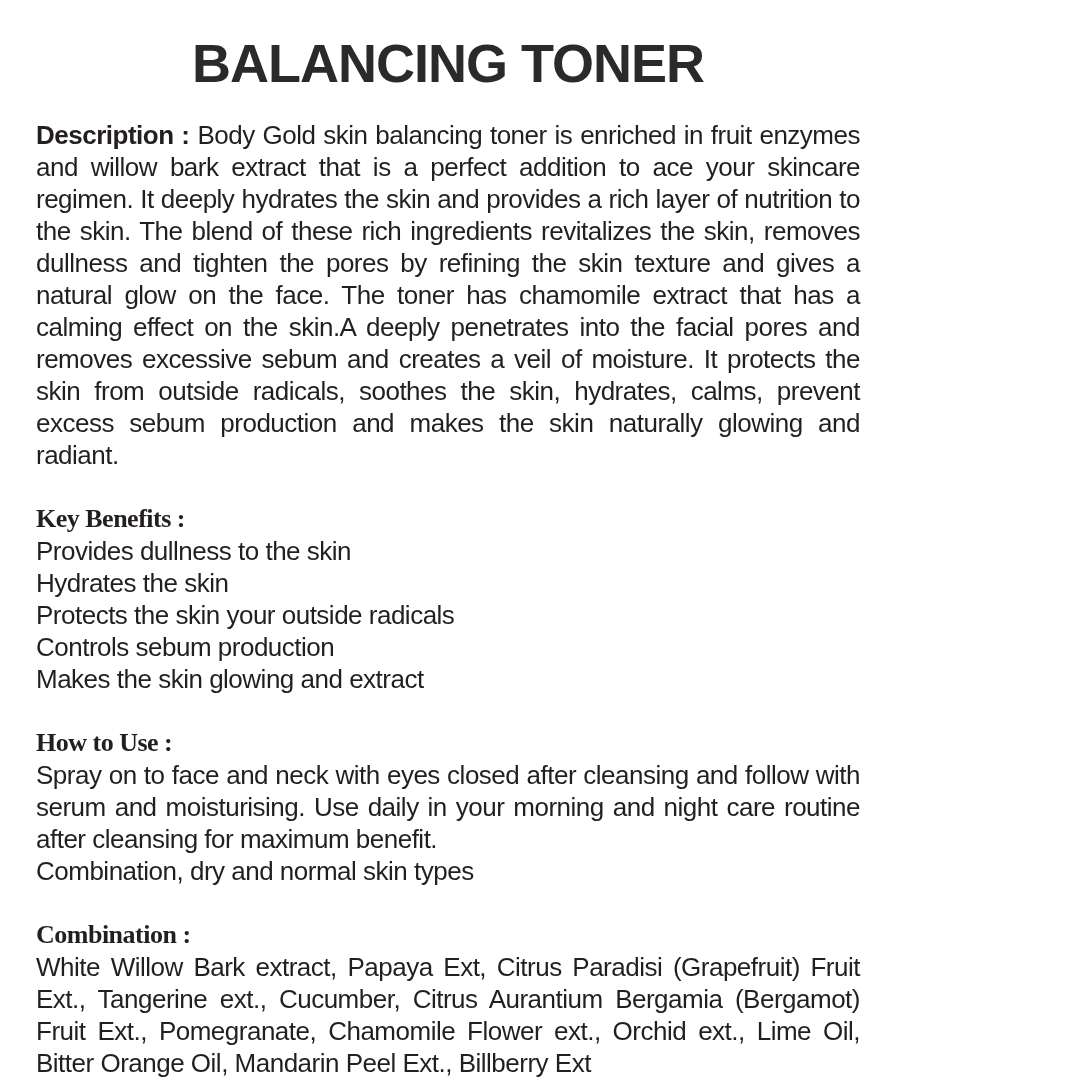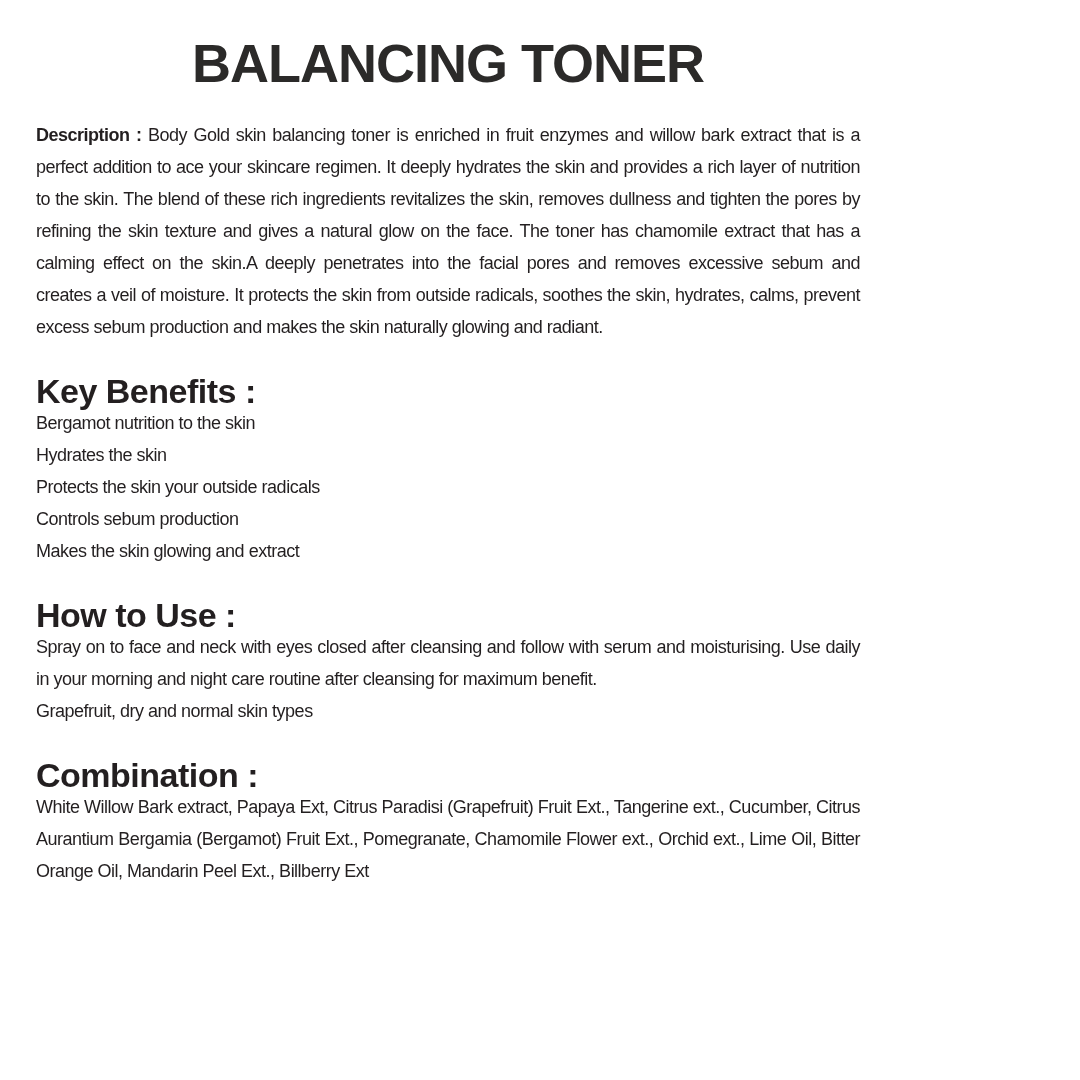"Description : Body Gold skin" .body-text { font-size: 18px -> 26px }
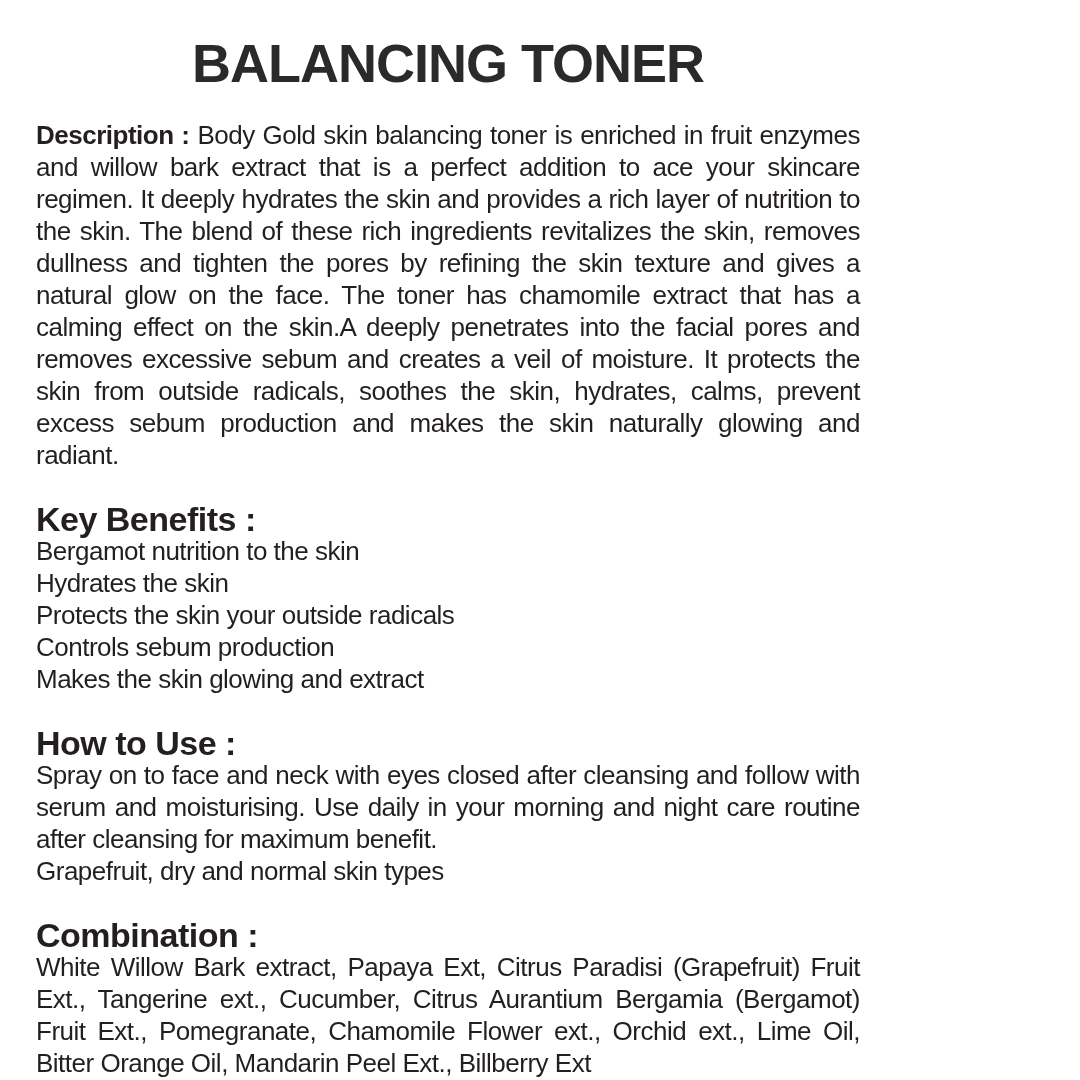"Key Benefits :" .section-heading { font-family: none -> Liberation Serif, serif; font-size: 34px -> 26px }
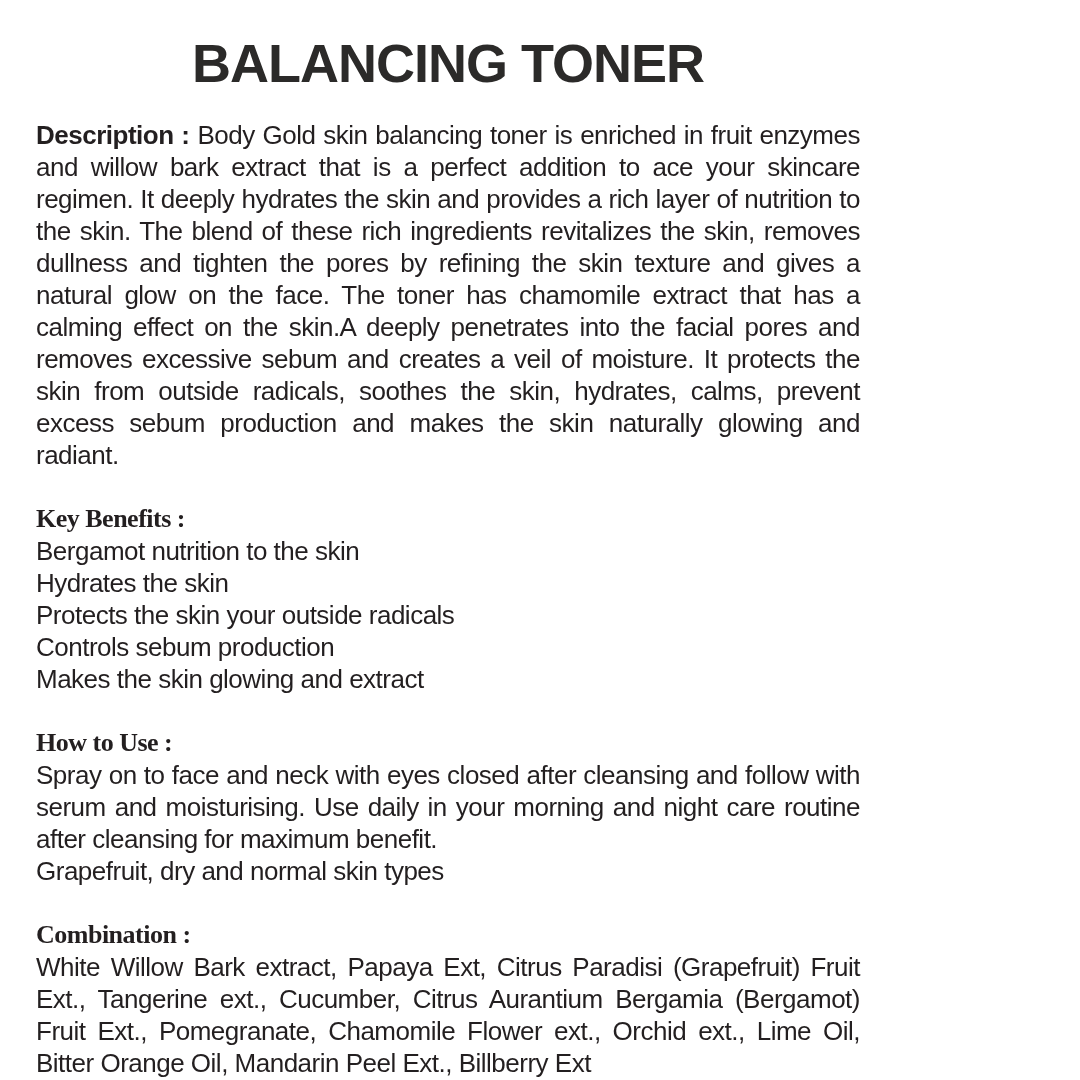"Bergamot nutrition to the skin" div.line { text: Bergamot nutrition -> Provides dullness }
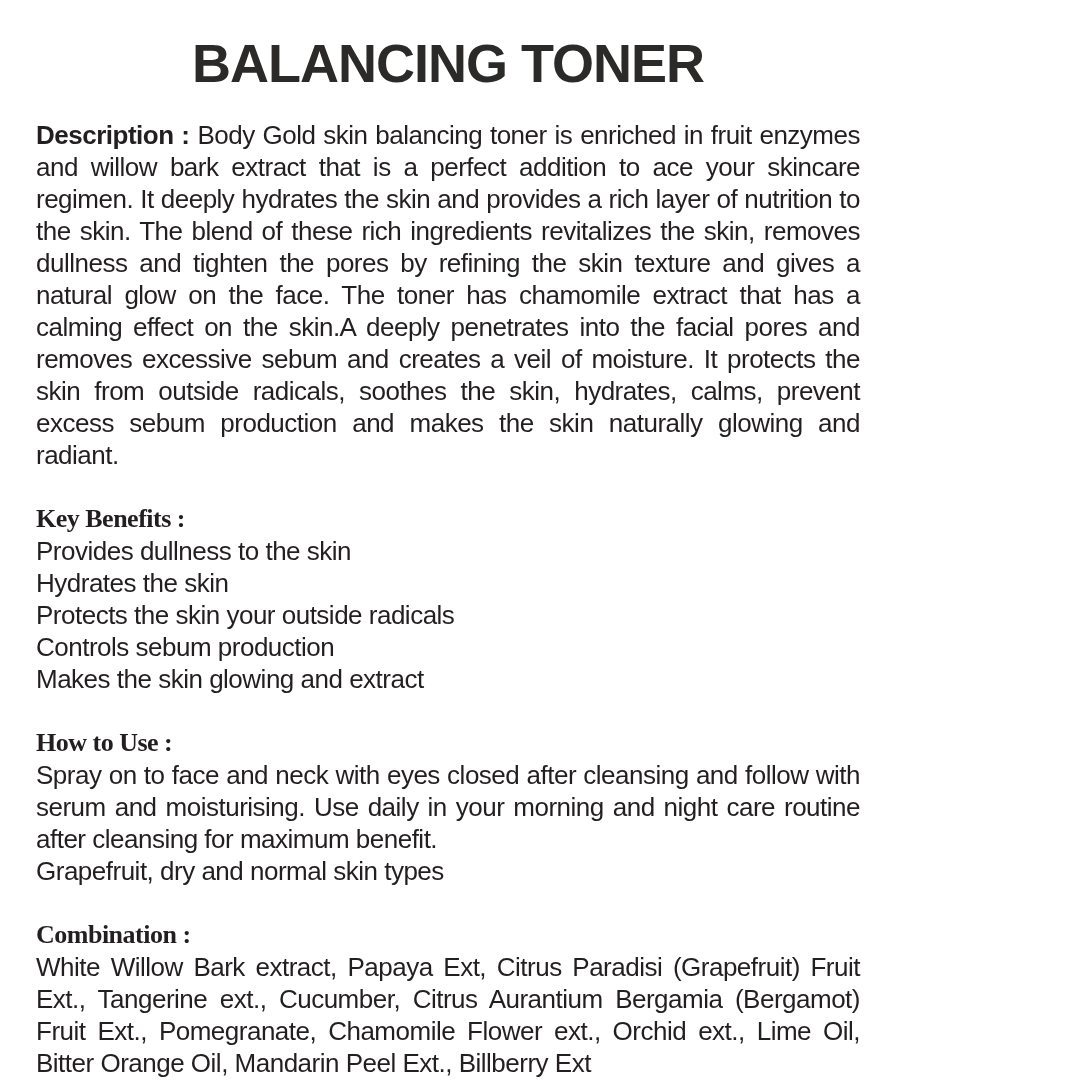"Grapefruit, dry and normal skin" div.line { text: Grapefruit -> Combination }
